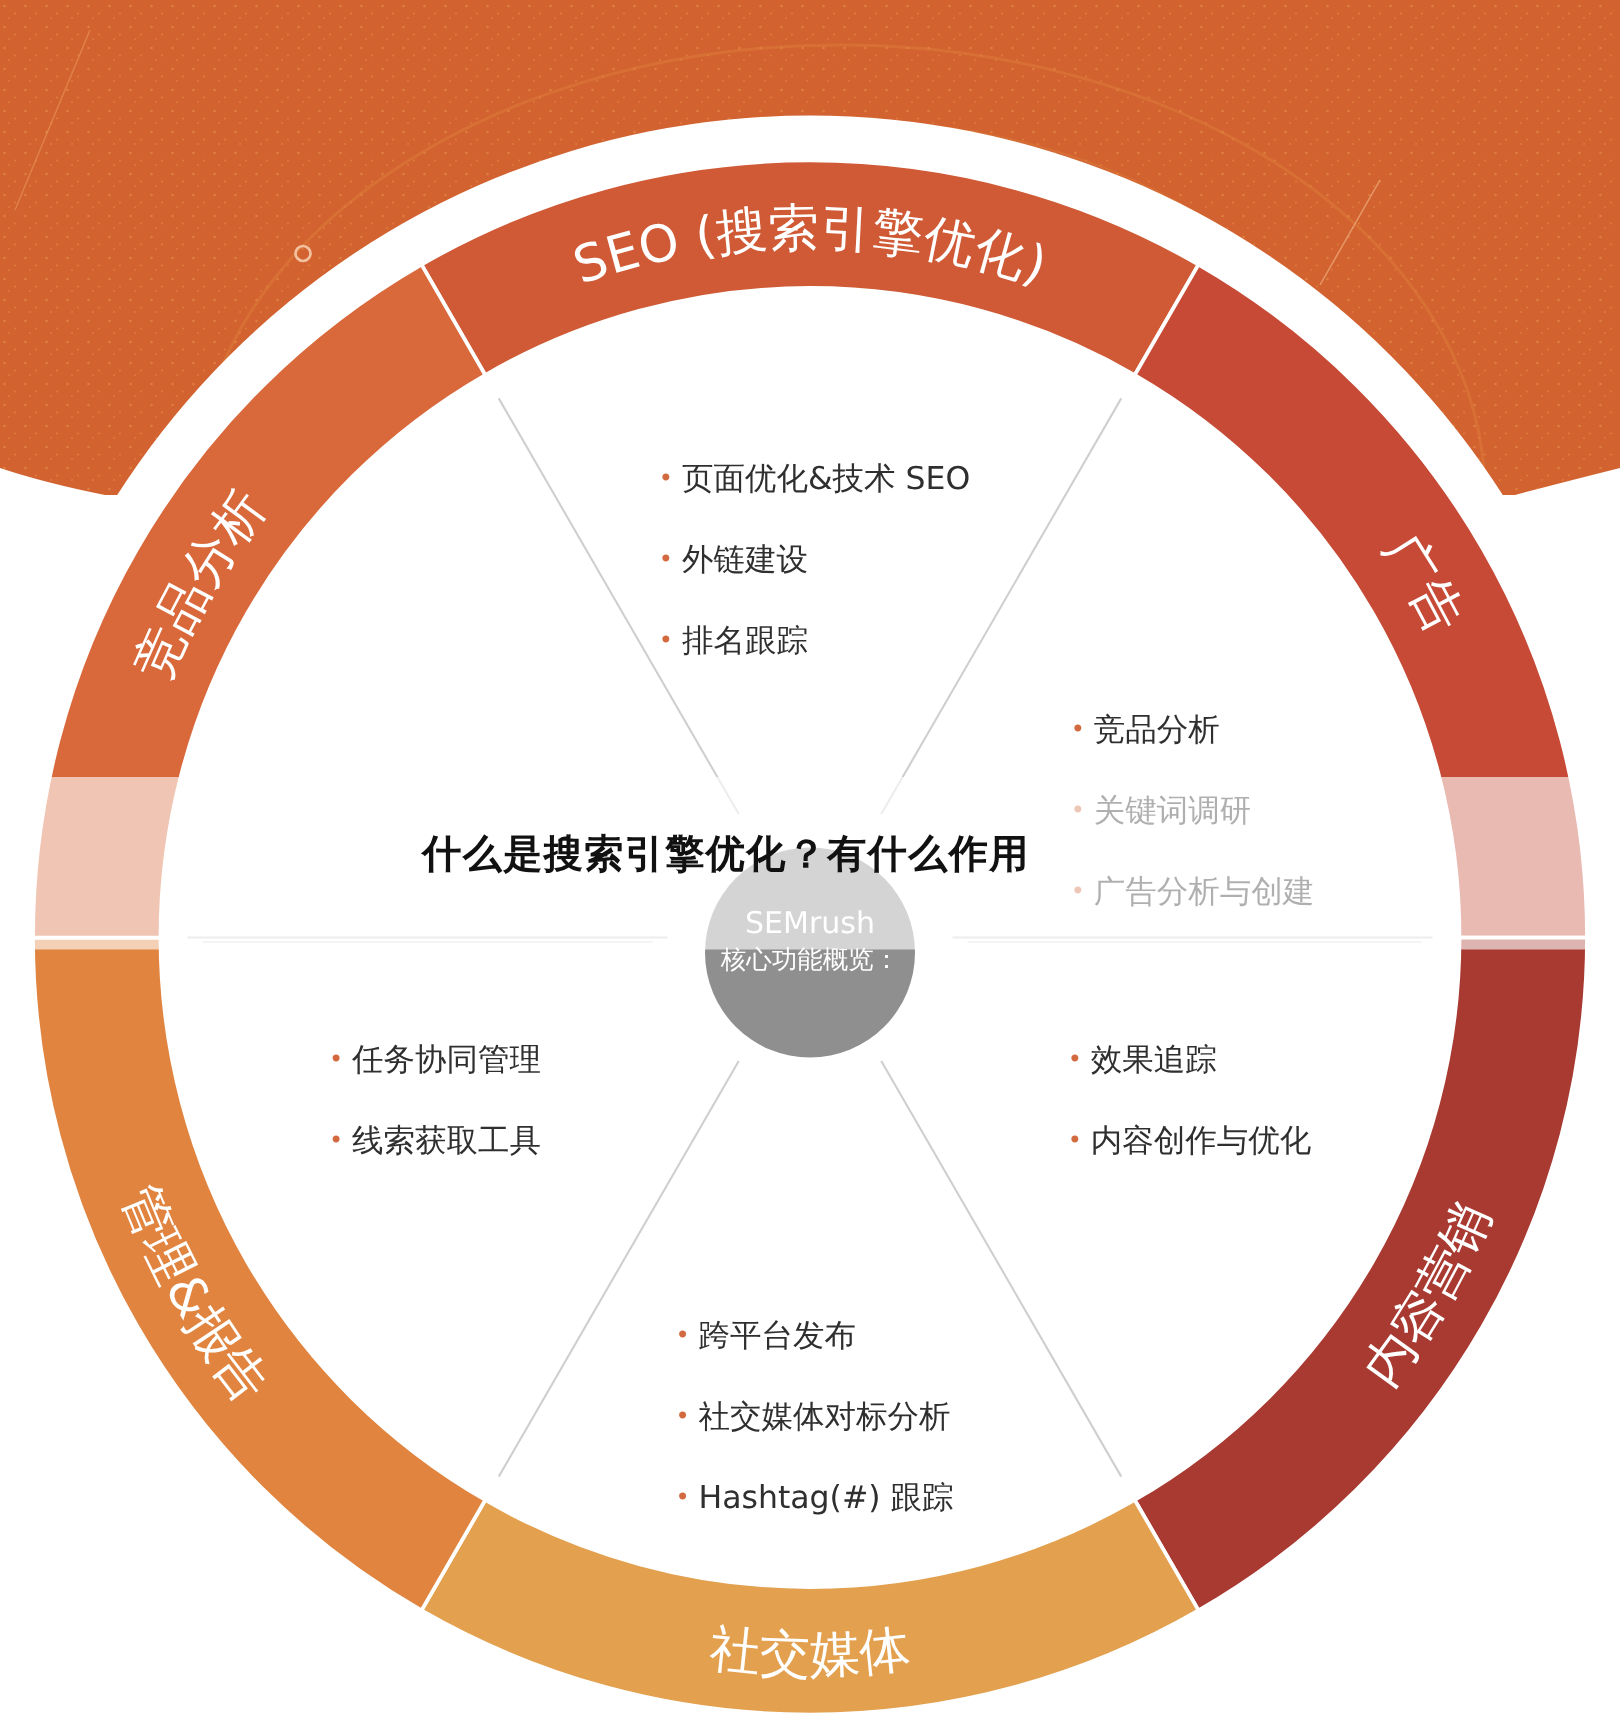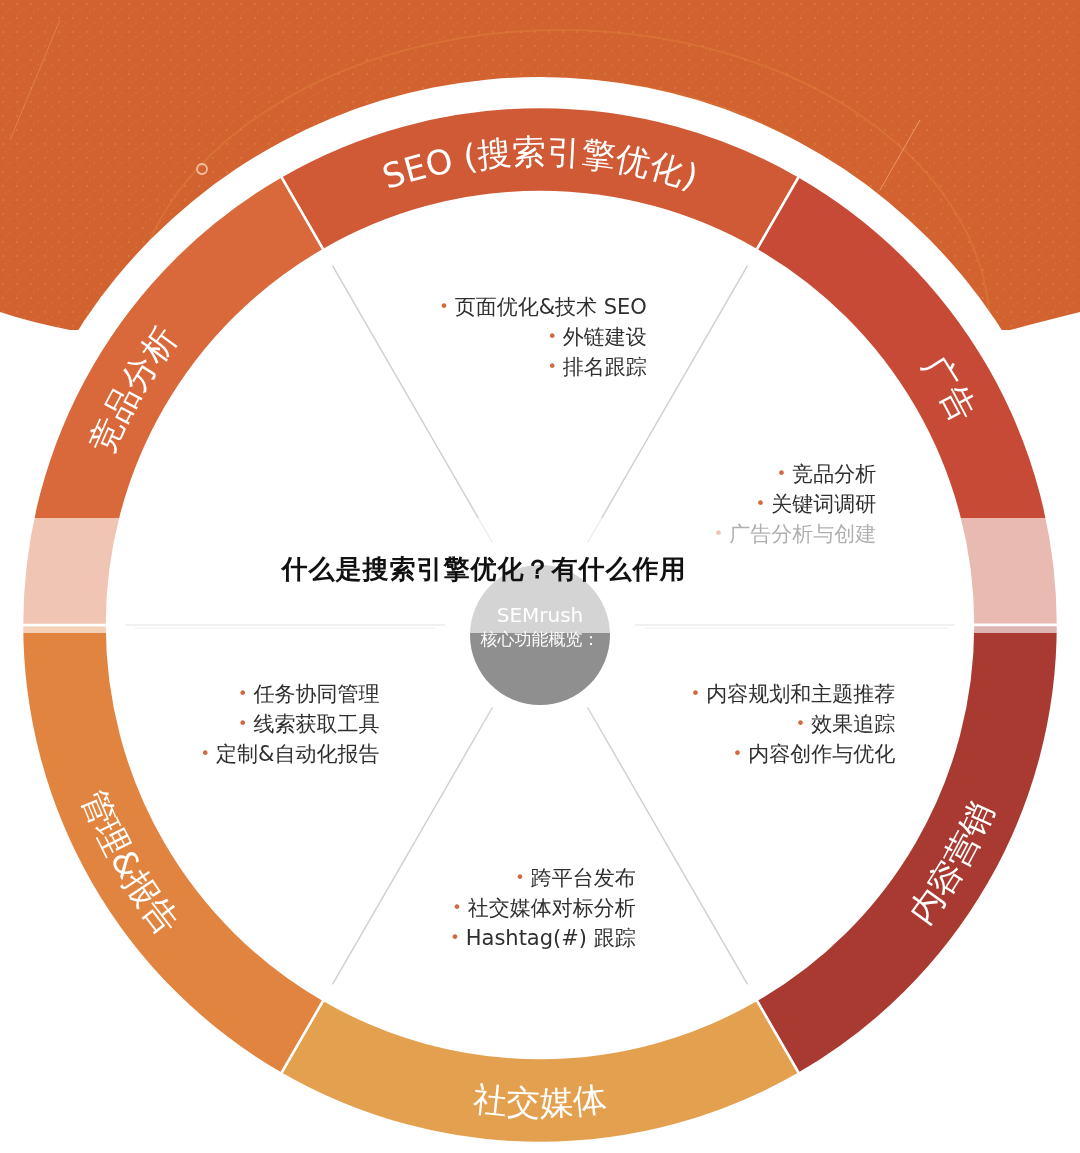"• 页面优化&技术 SEO" .bullet-block { line-height: 28px -> 52px; text-align: right -> left }
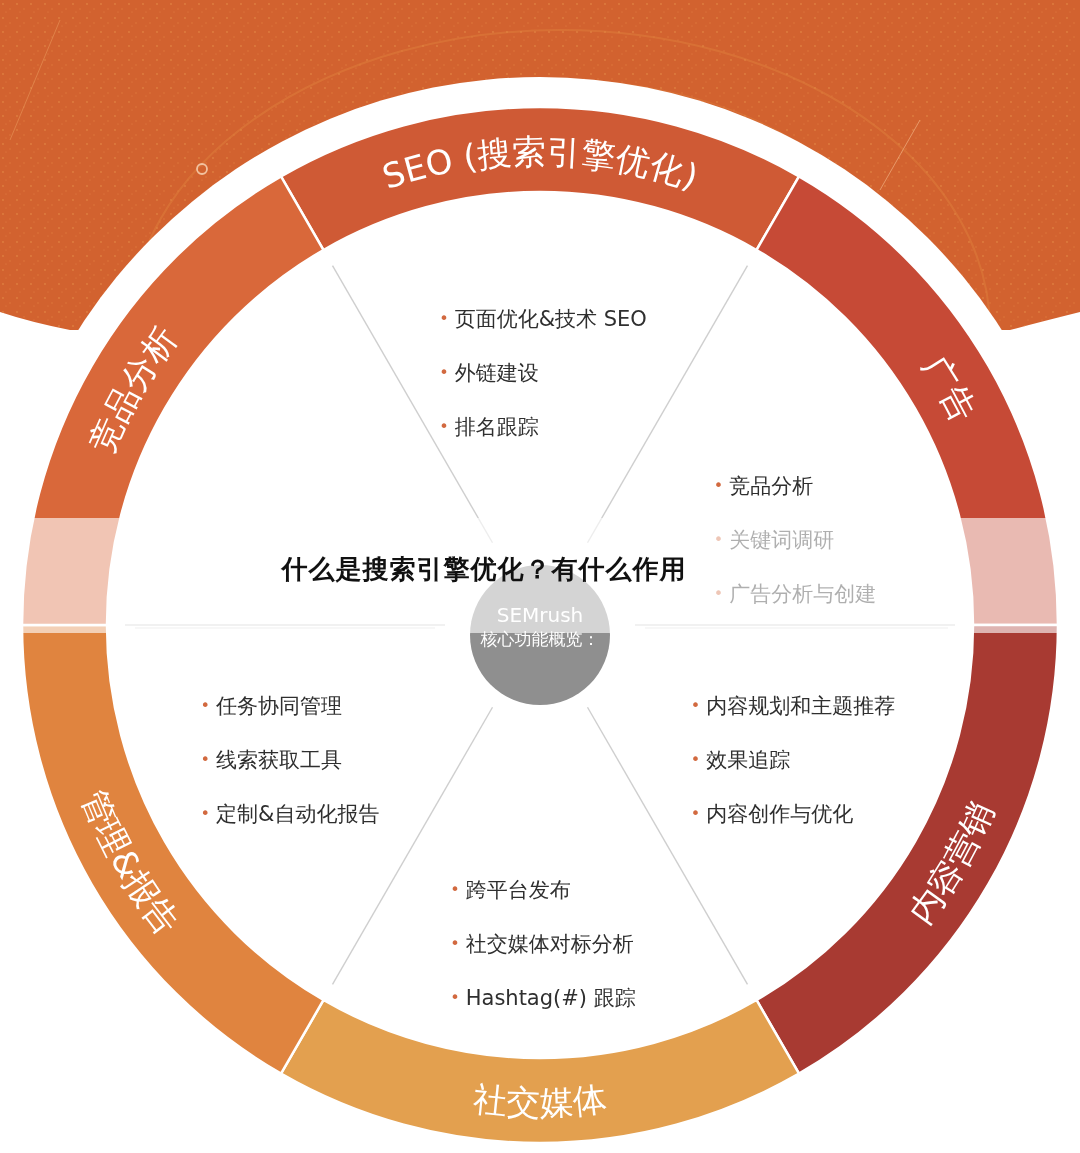"• 内容规划和主题推荐" span.bullet-line { html: <span><span>•</span><span>内容规划和主题推荐</span></span> -> none }
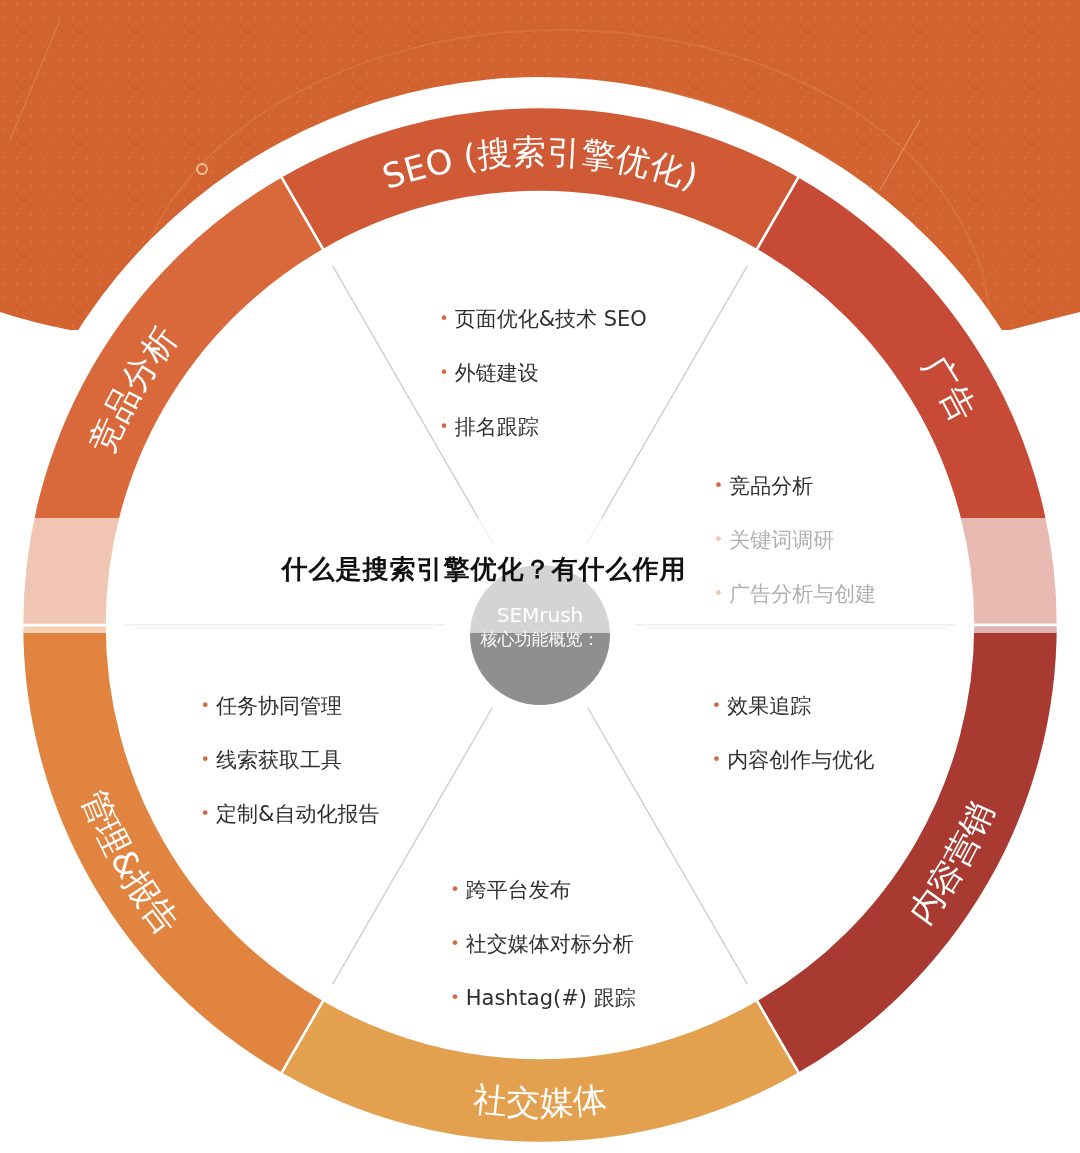"• 定制&自动化报告" span.bullet-line { html: <span><span>•</span><span>定制&amp;自动化报告</span></span> -> none }
